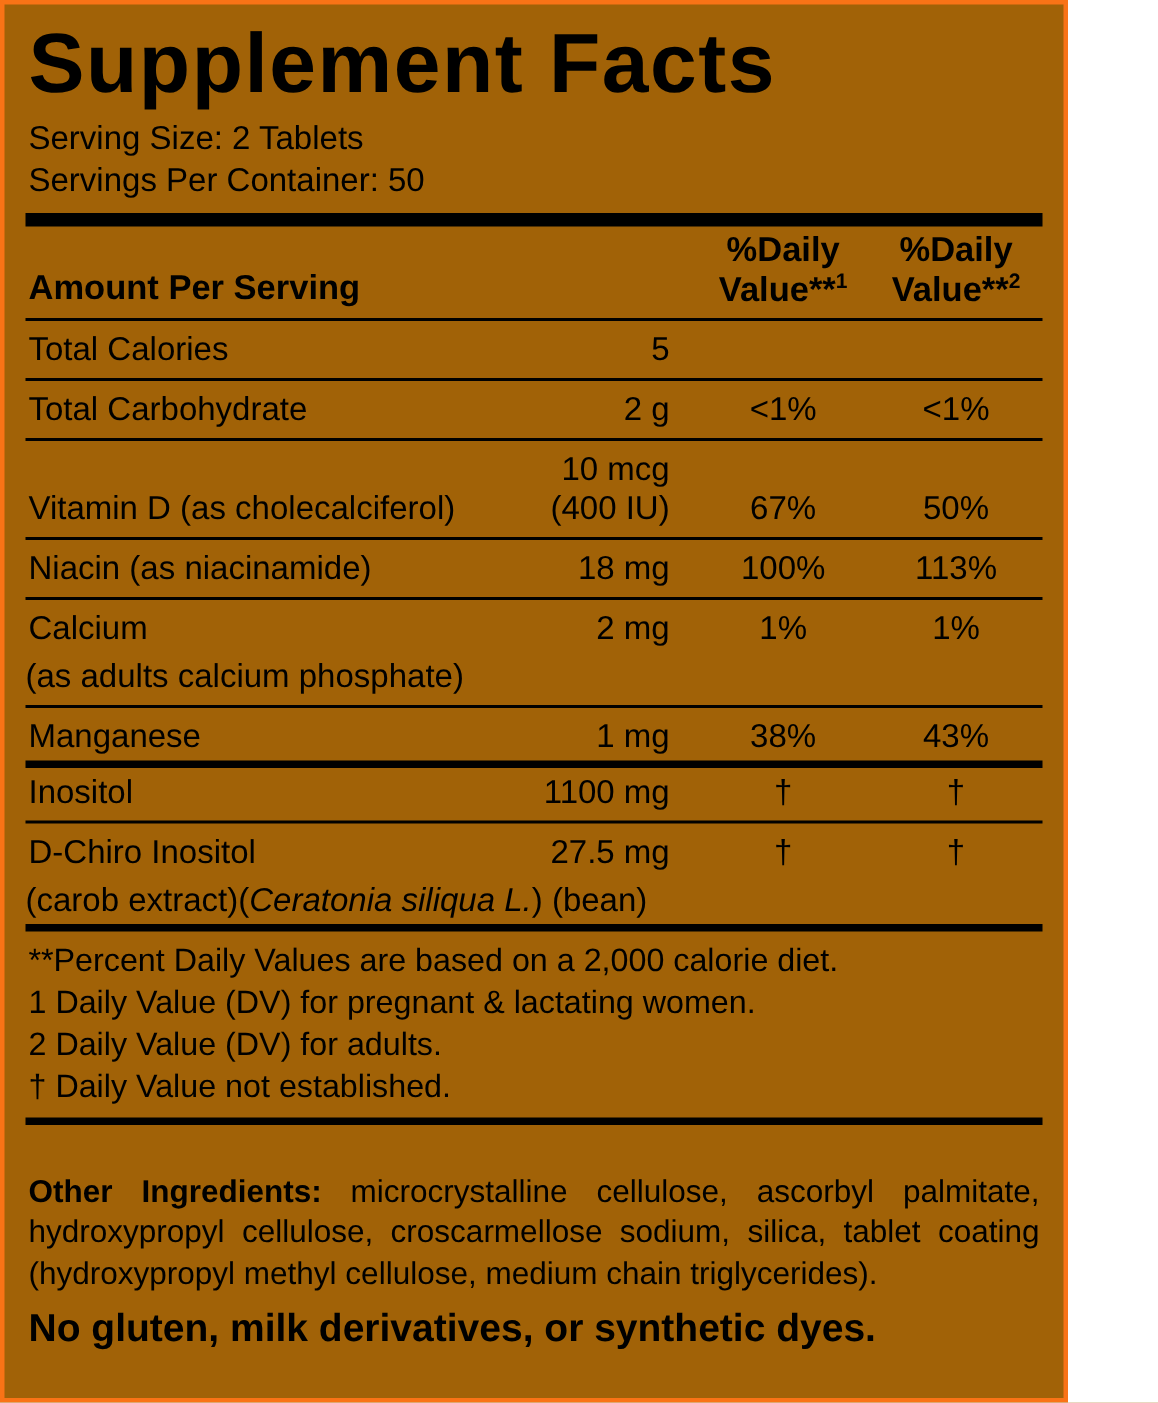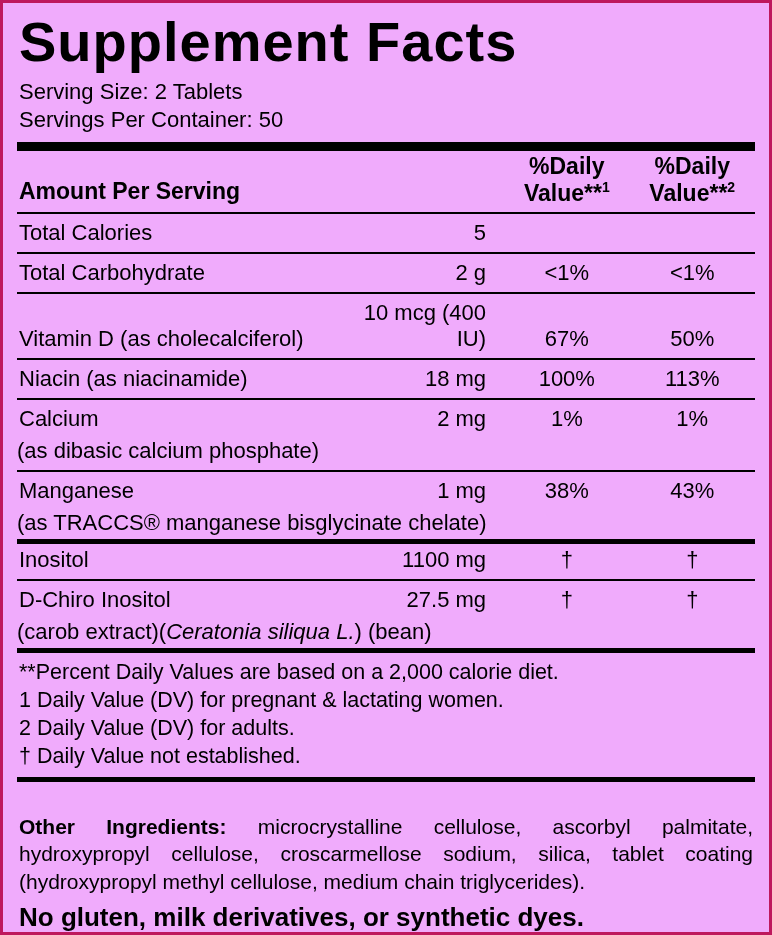"Supplement Facts" .panel { background: #f0abfc -> #a16207; border: 3px solid #be185d -> 3px solid #f97316; width: 772px -> 712px }
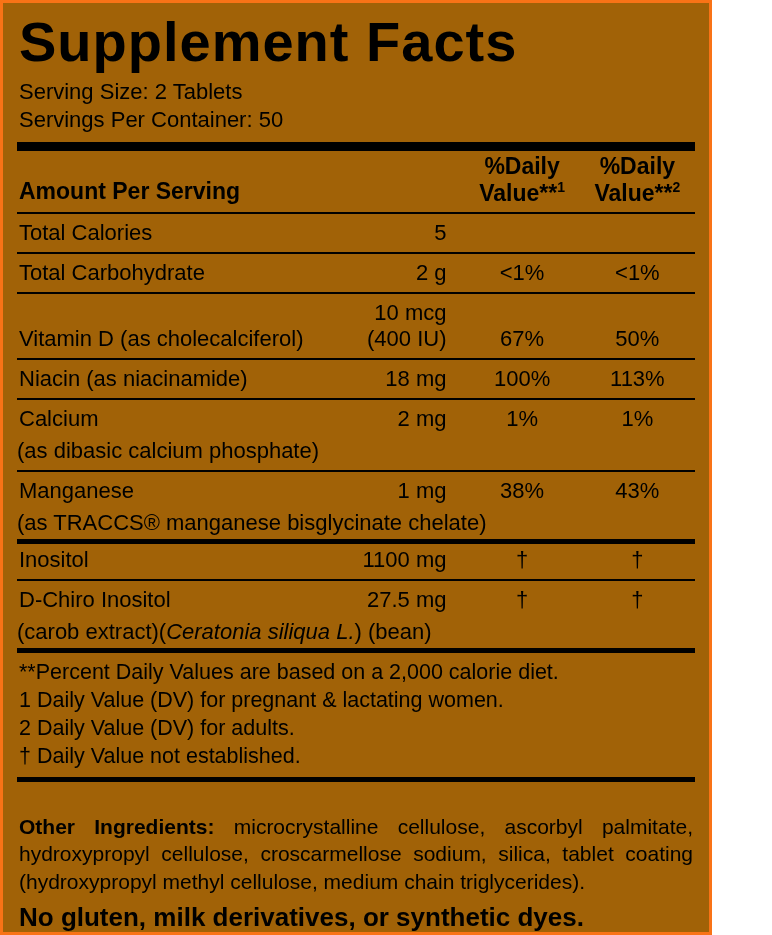"(as dibasic calcium phosphate)" td.sub-text { text: dibasic -> adults }
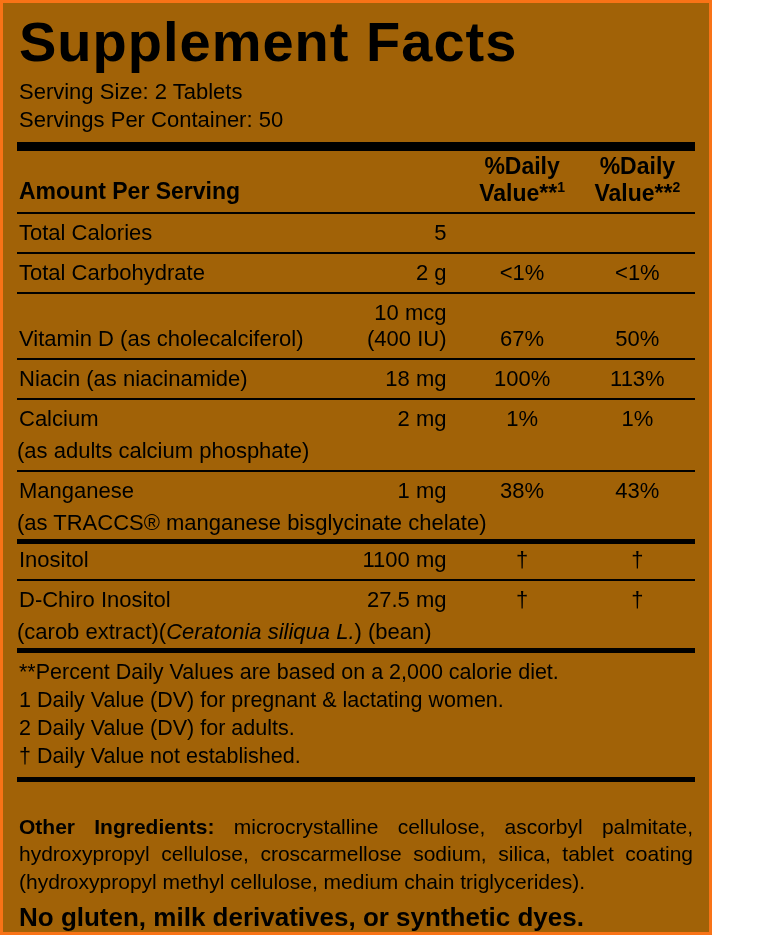"(as TRACCS® manganese bisglycinate" tr.subline { html: <tr> <td>(as TRACCS® manganese bisglycinate chelate)</td> </tr> -> none }
